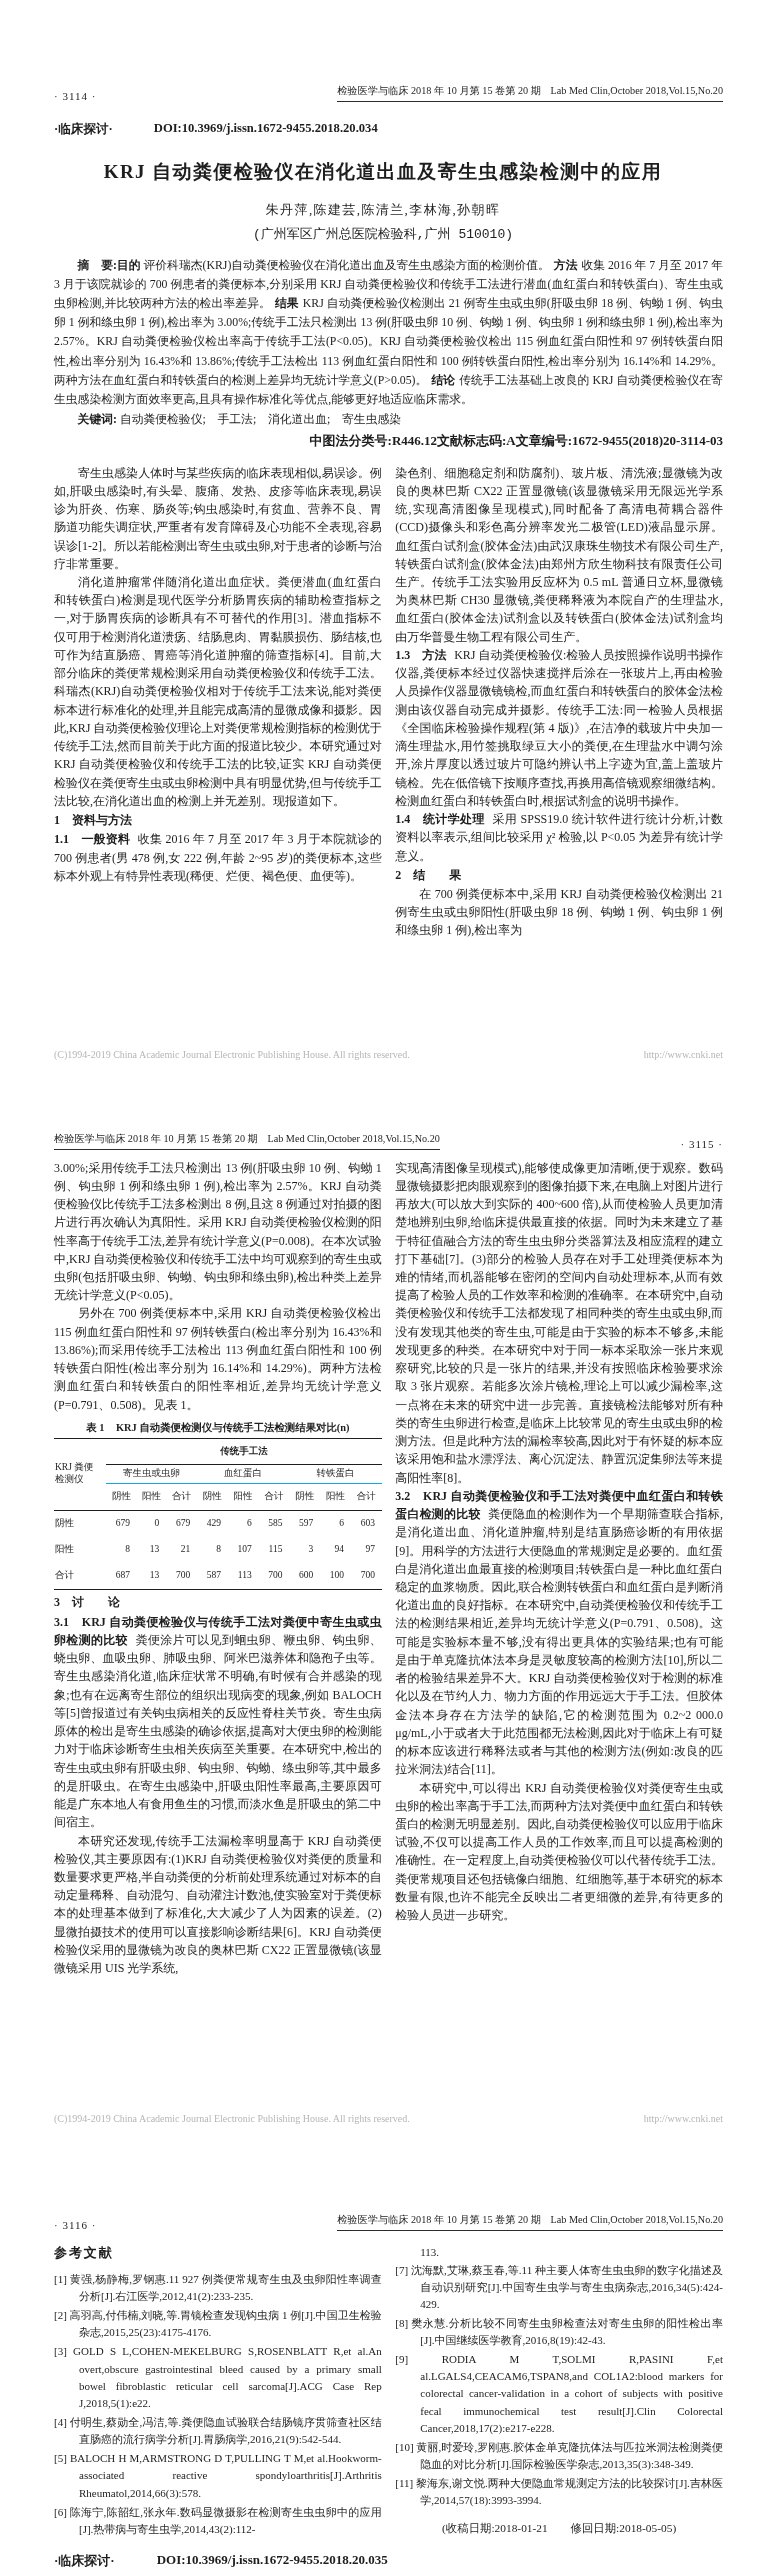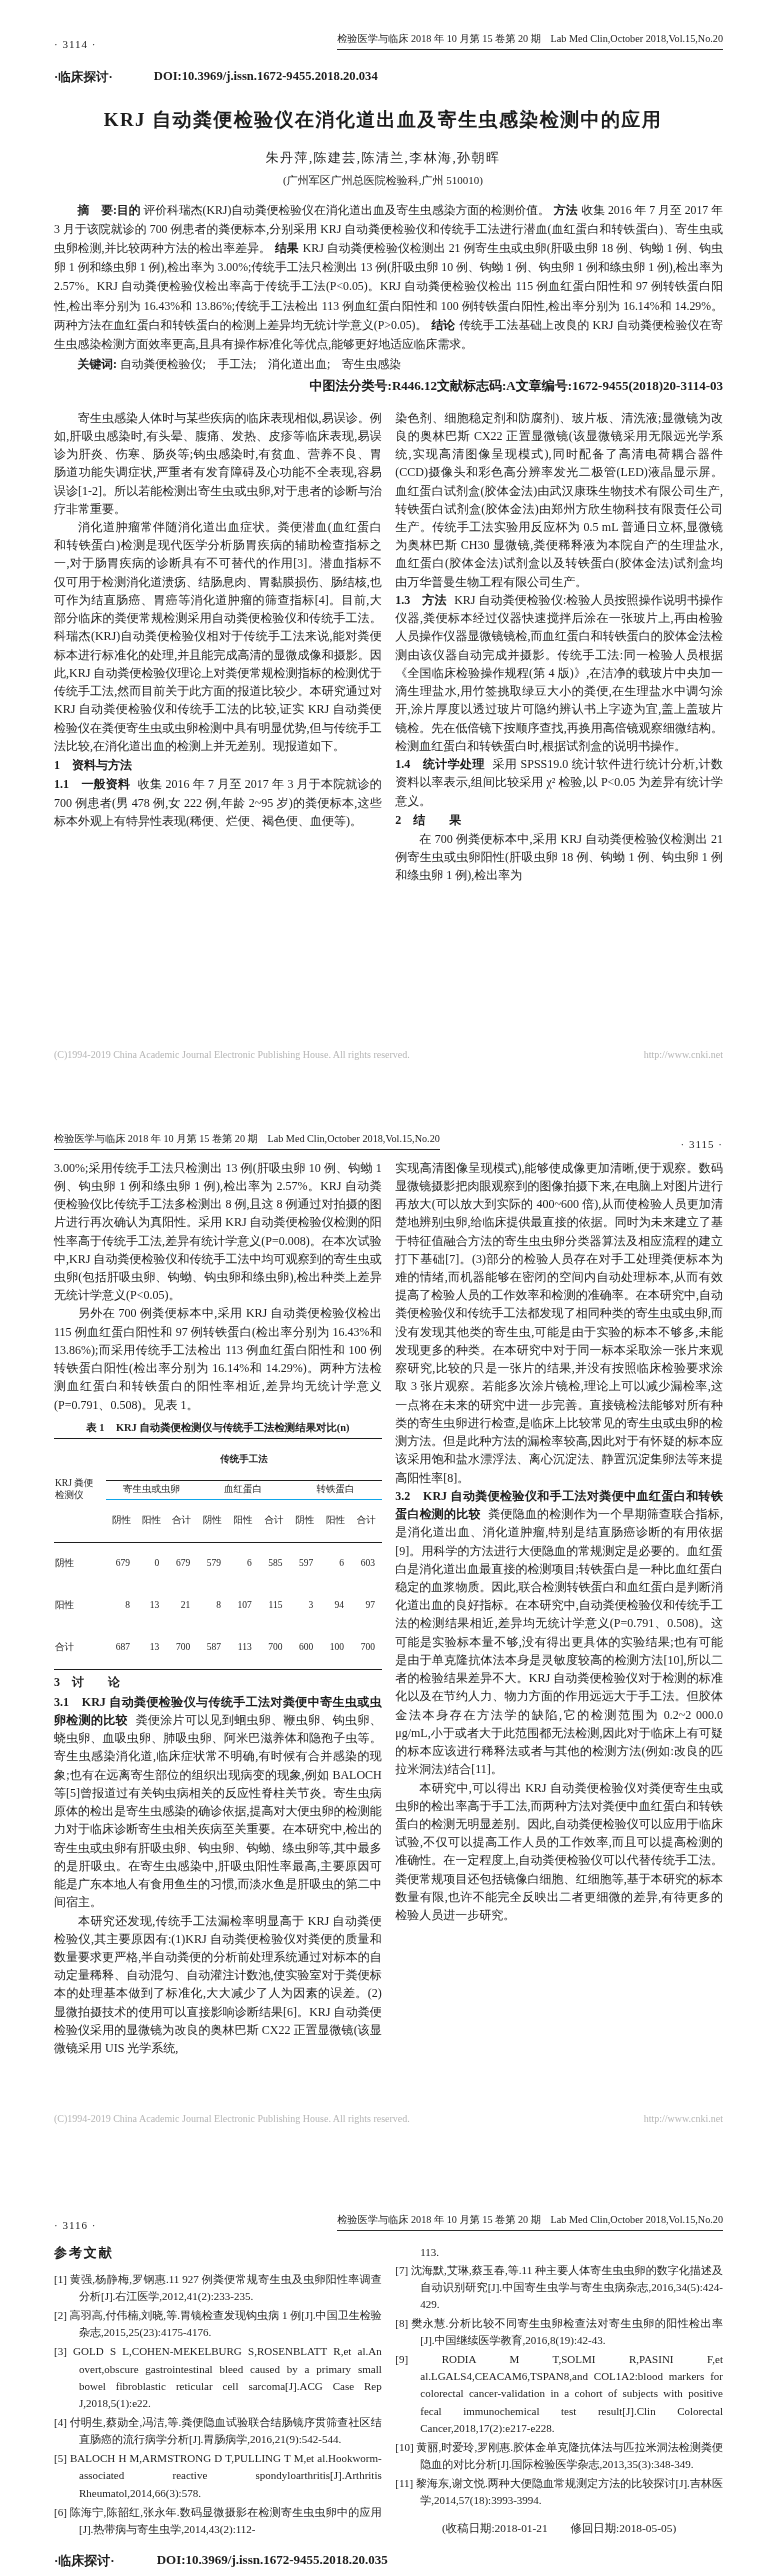"· 3114 ·" #p1 .rhead { margin-top: none -> 38px; padding-top: 32px -> 46px }
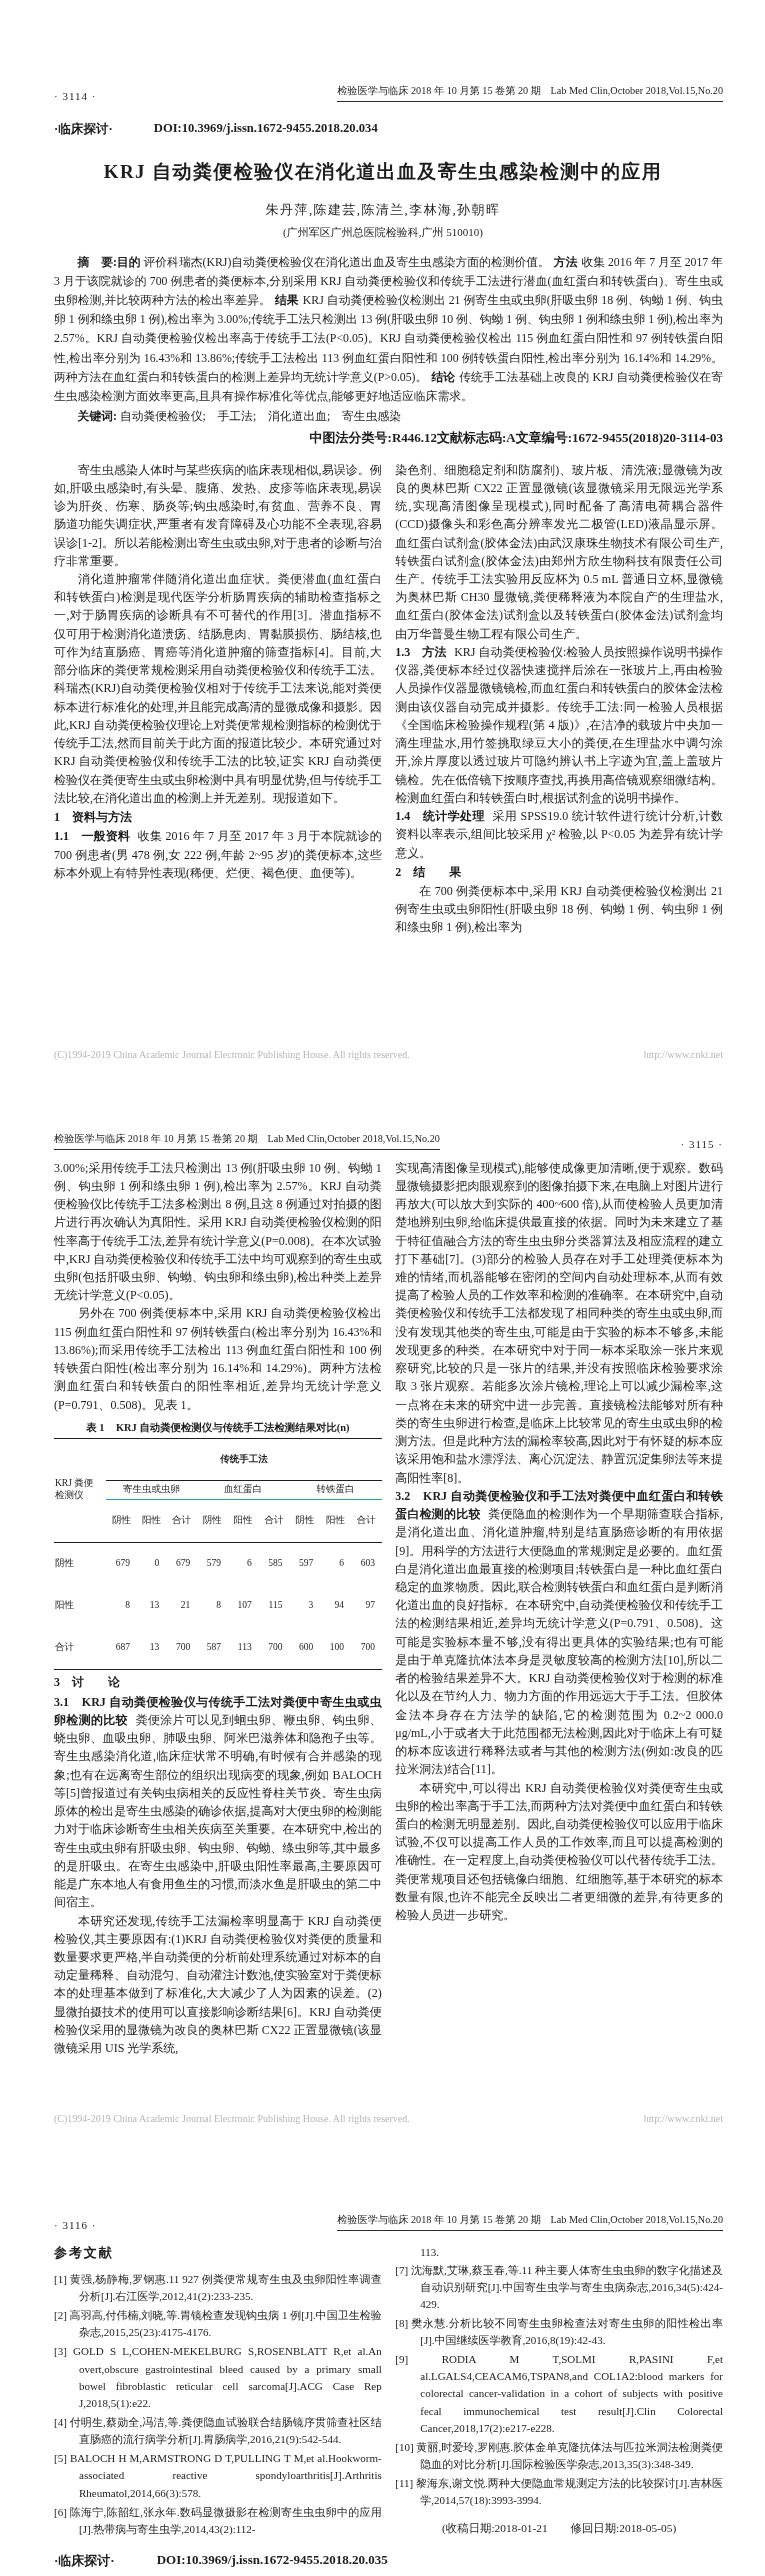"(广州军区广州总医院检验科,广州 510010)" .affil { font-family: none -> Liberation Mono, monospace; font-size: 11px -> 13px }
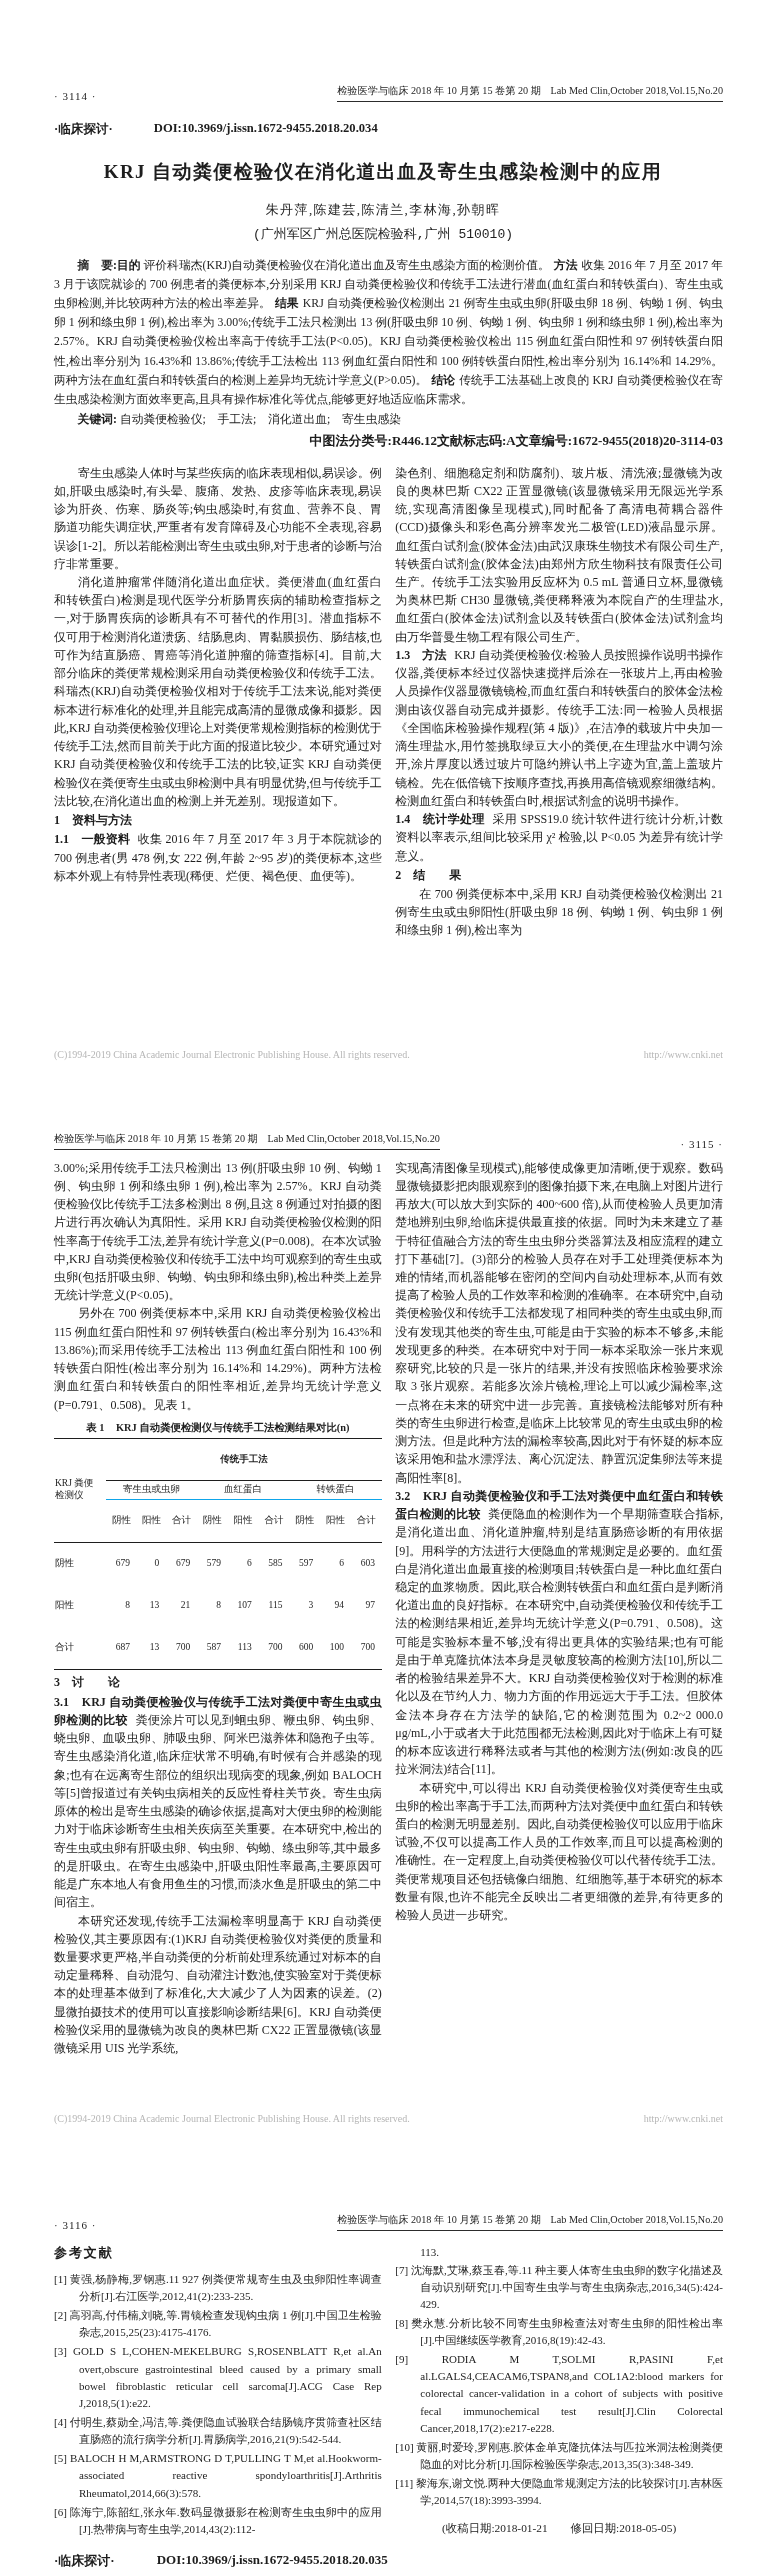"传统手工法" .t1 th,.t1 td { padding: 15px 1px -> 7px 1px }
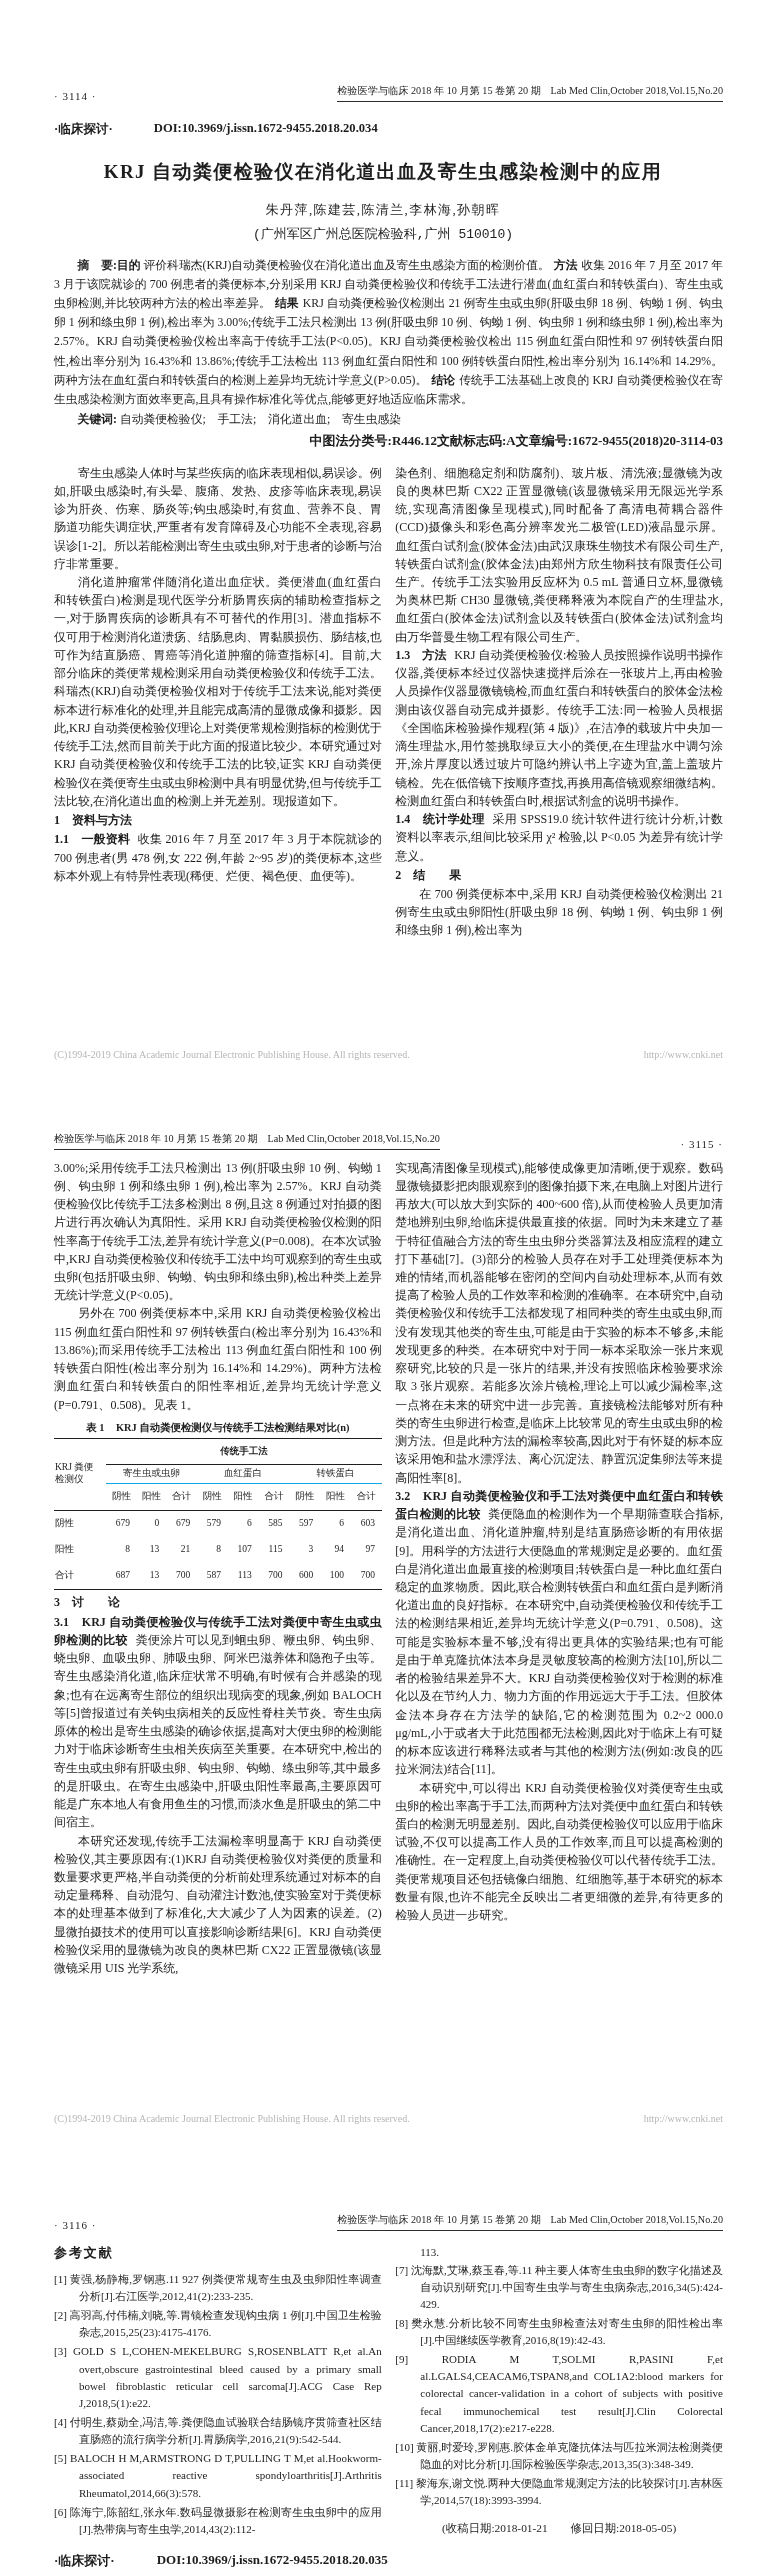"579" td.num { text: 579 -> 429 }
